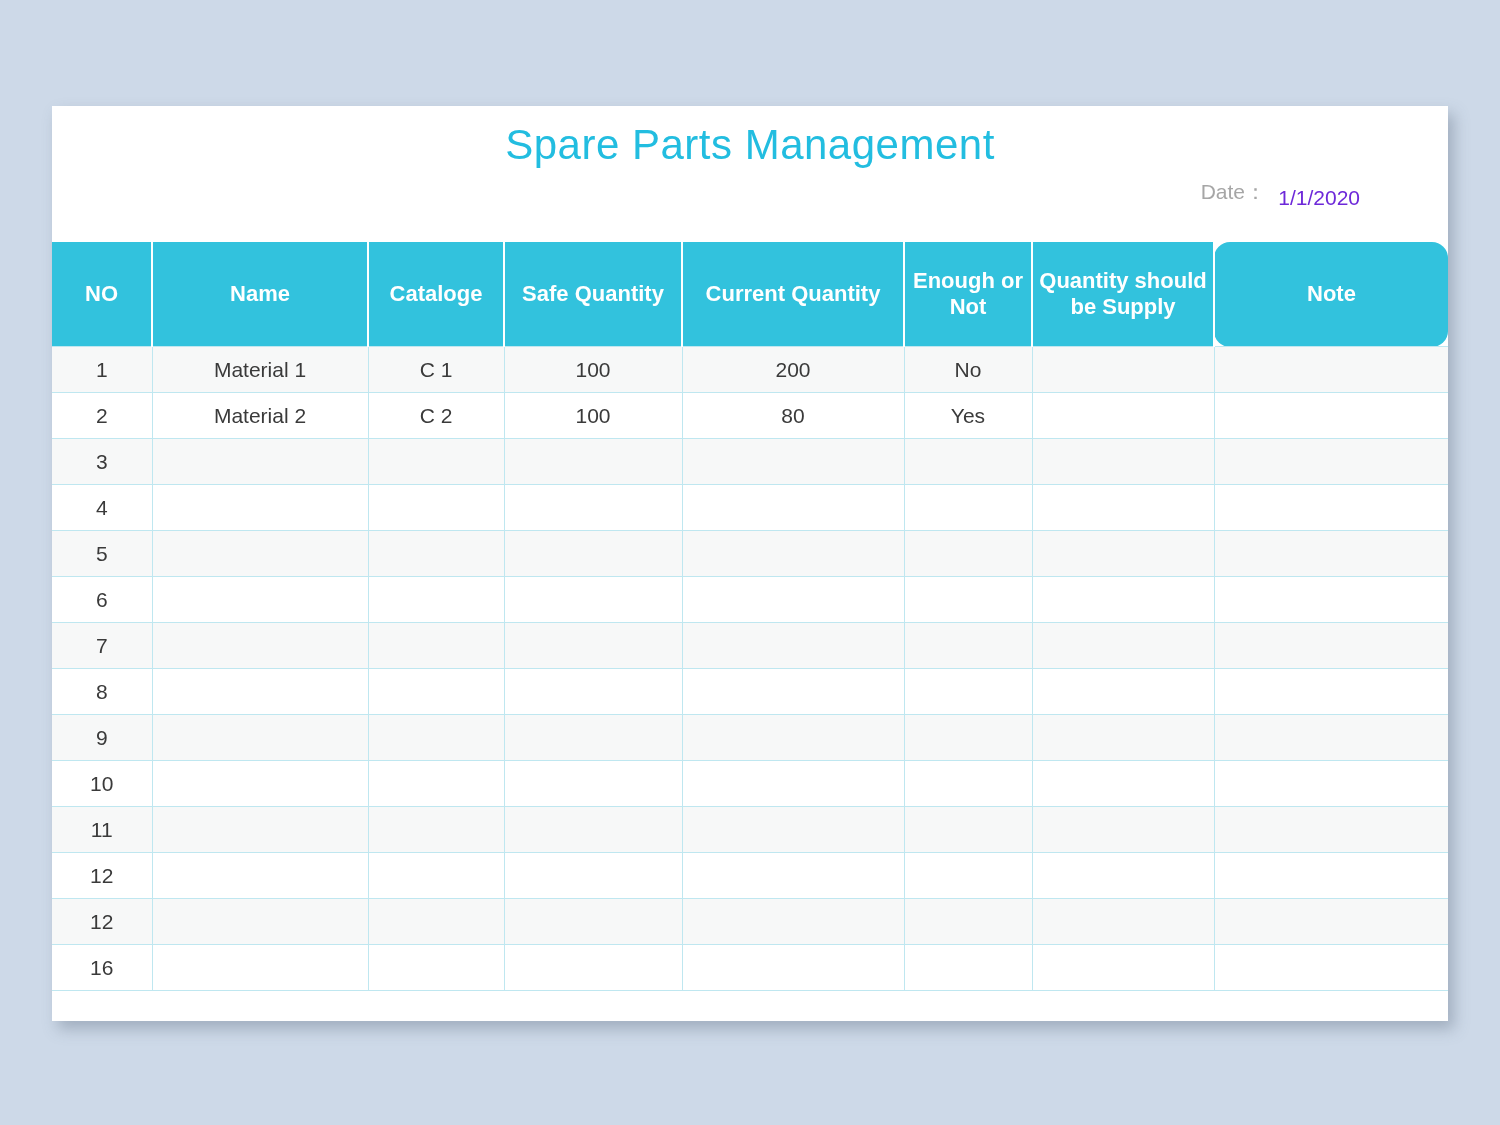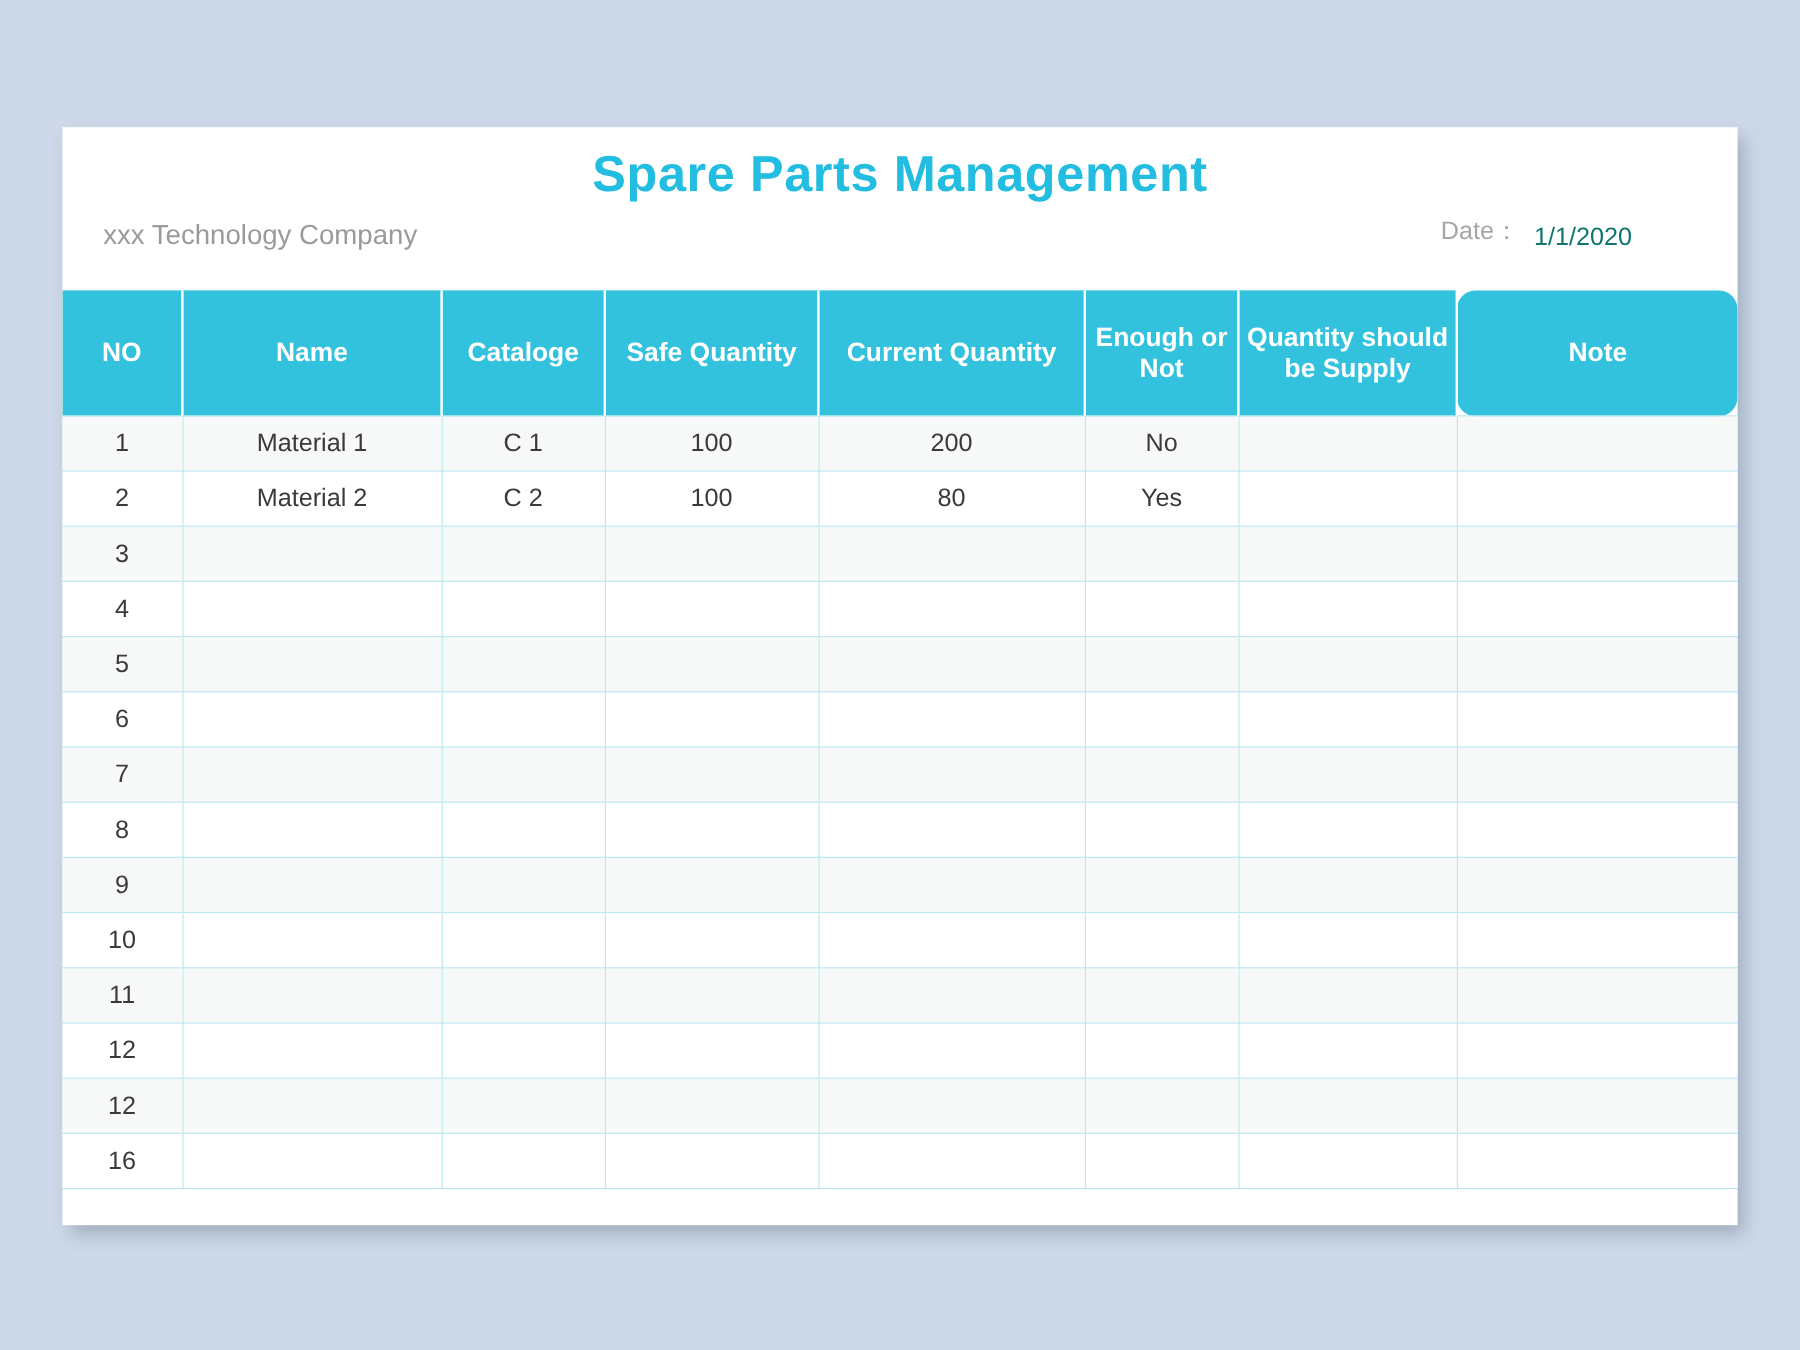"Spare Parts Management" .title { font-weight: bold -> normal }
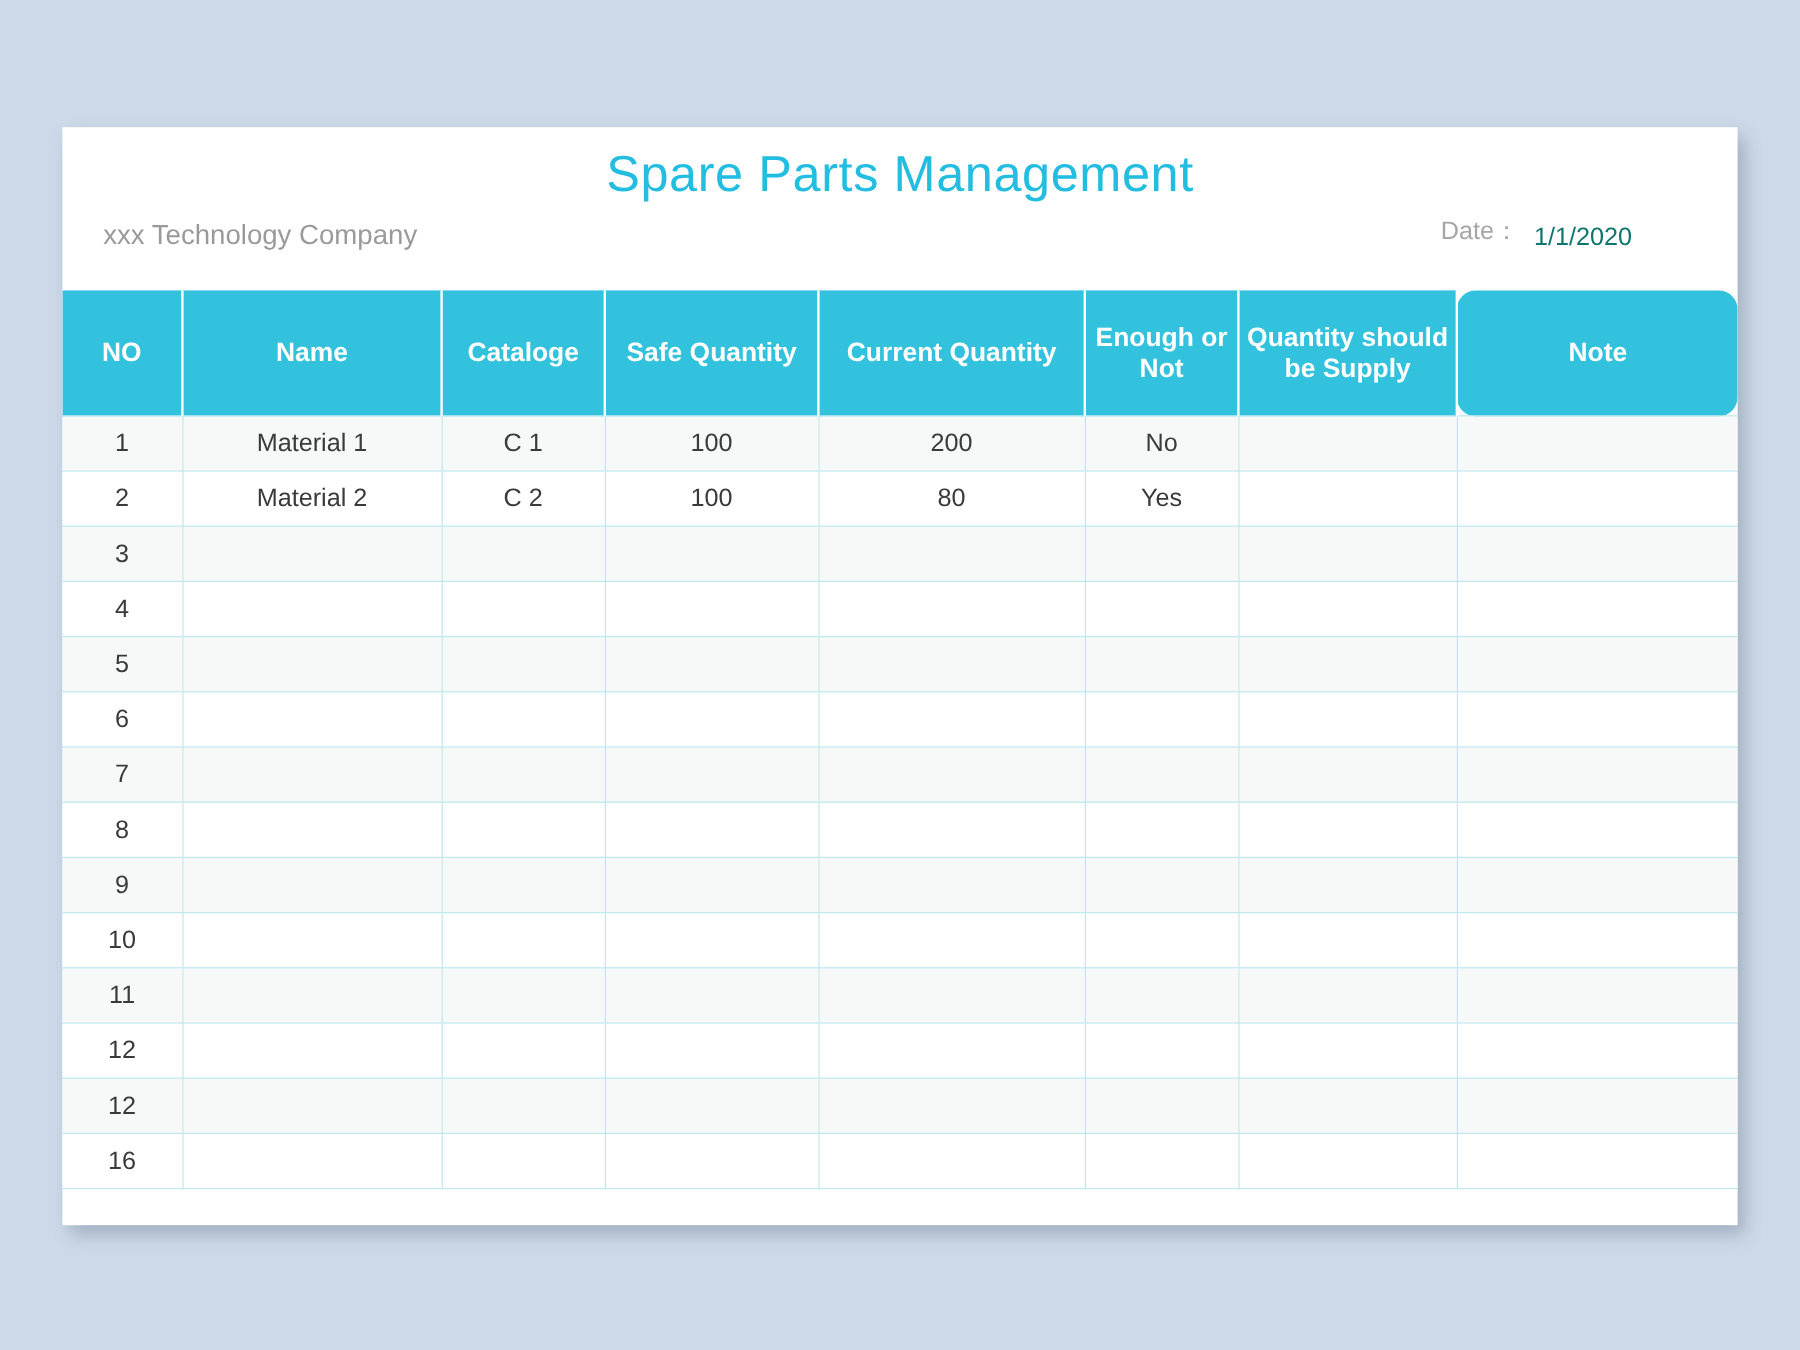"xxx Technology Company" div.company { html: <div>xxx Technology Company</div> -> none }
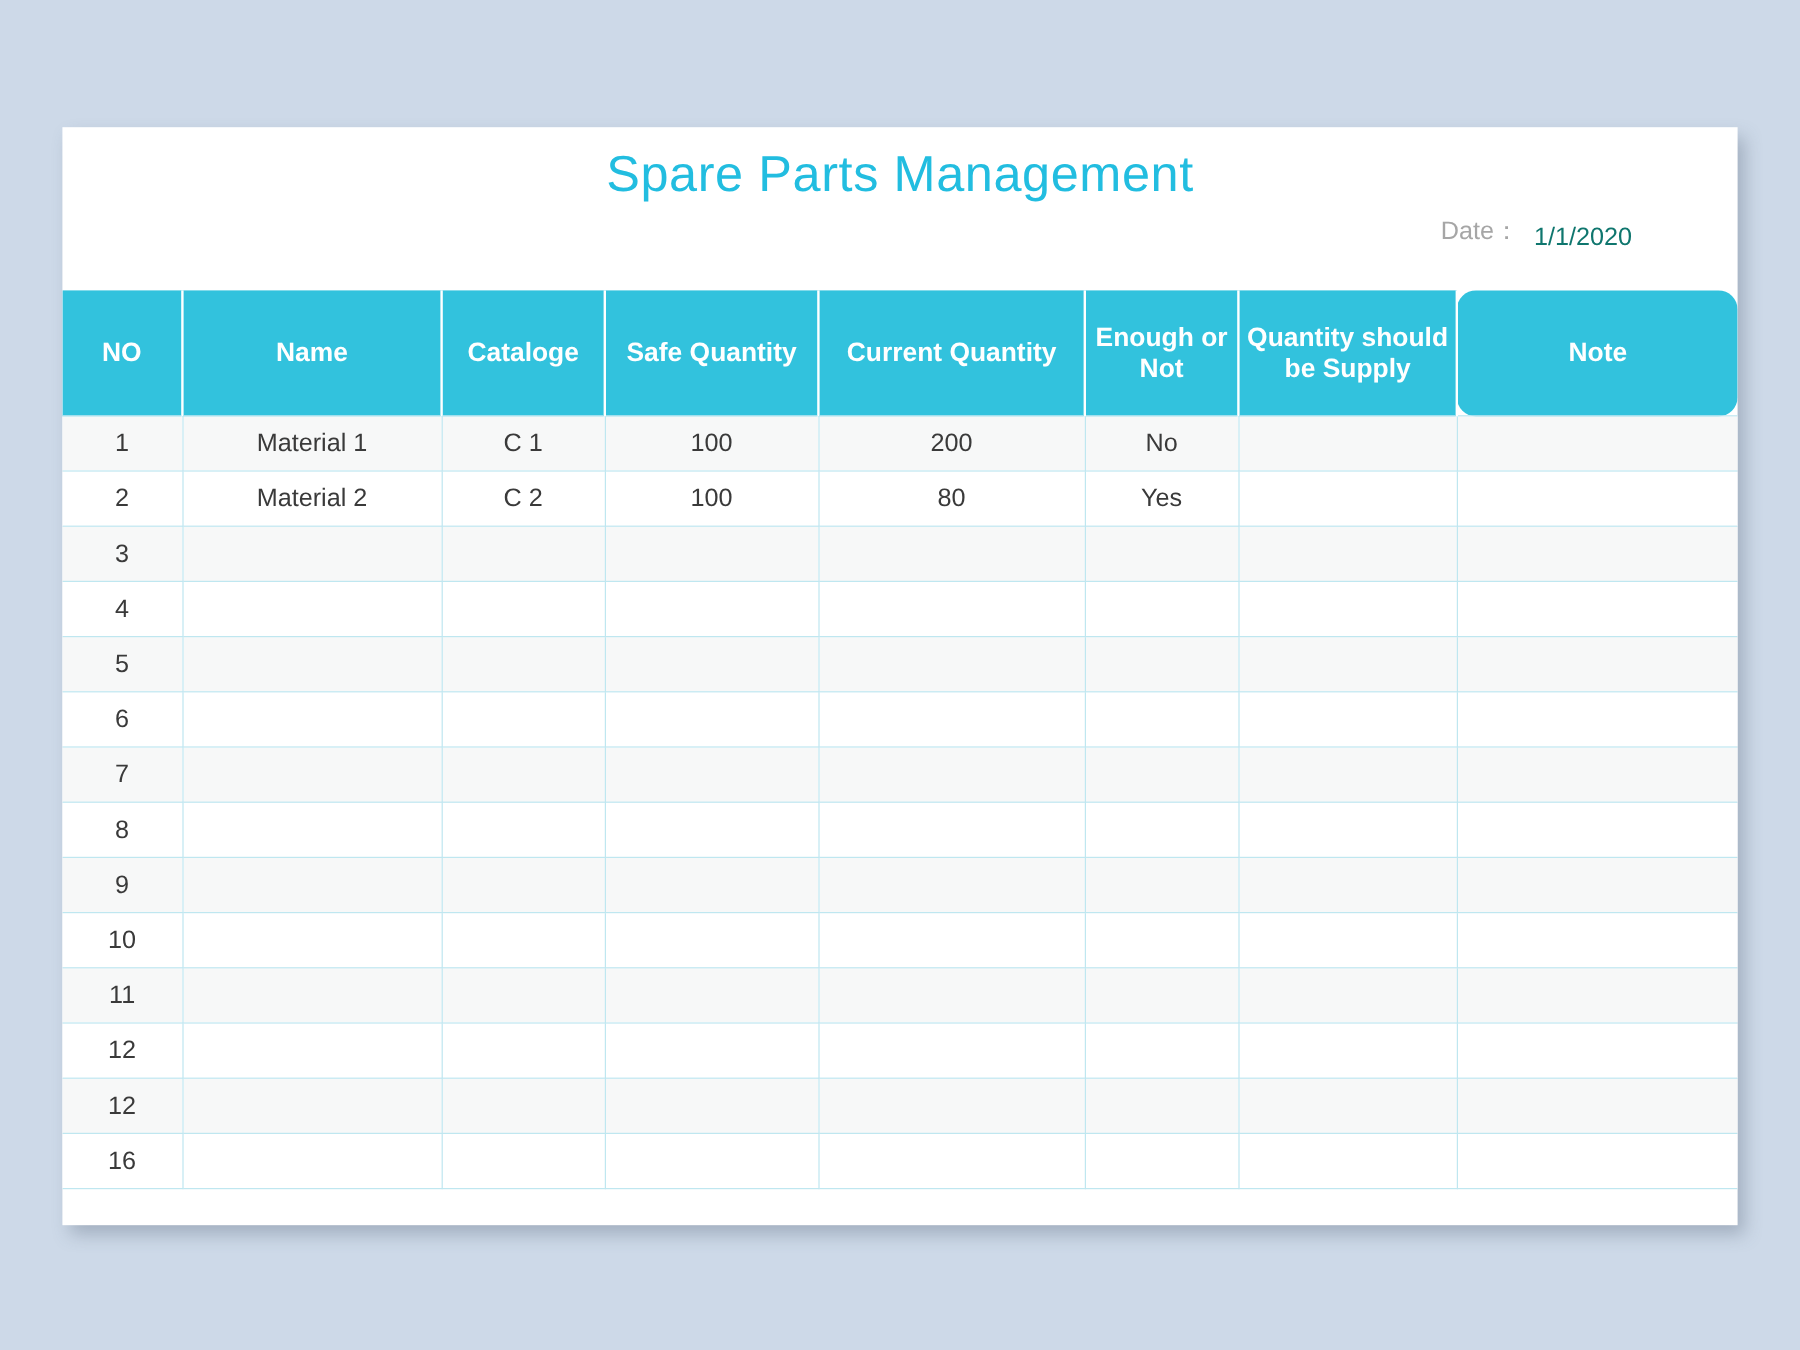"1/1/2020" .date-value { color: #0f766e -> #6d28d9 }
